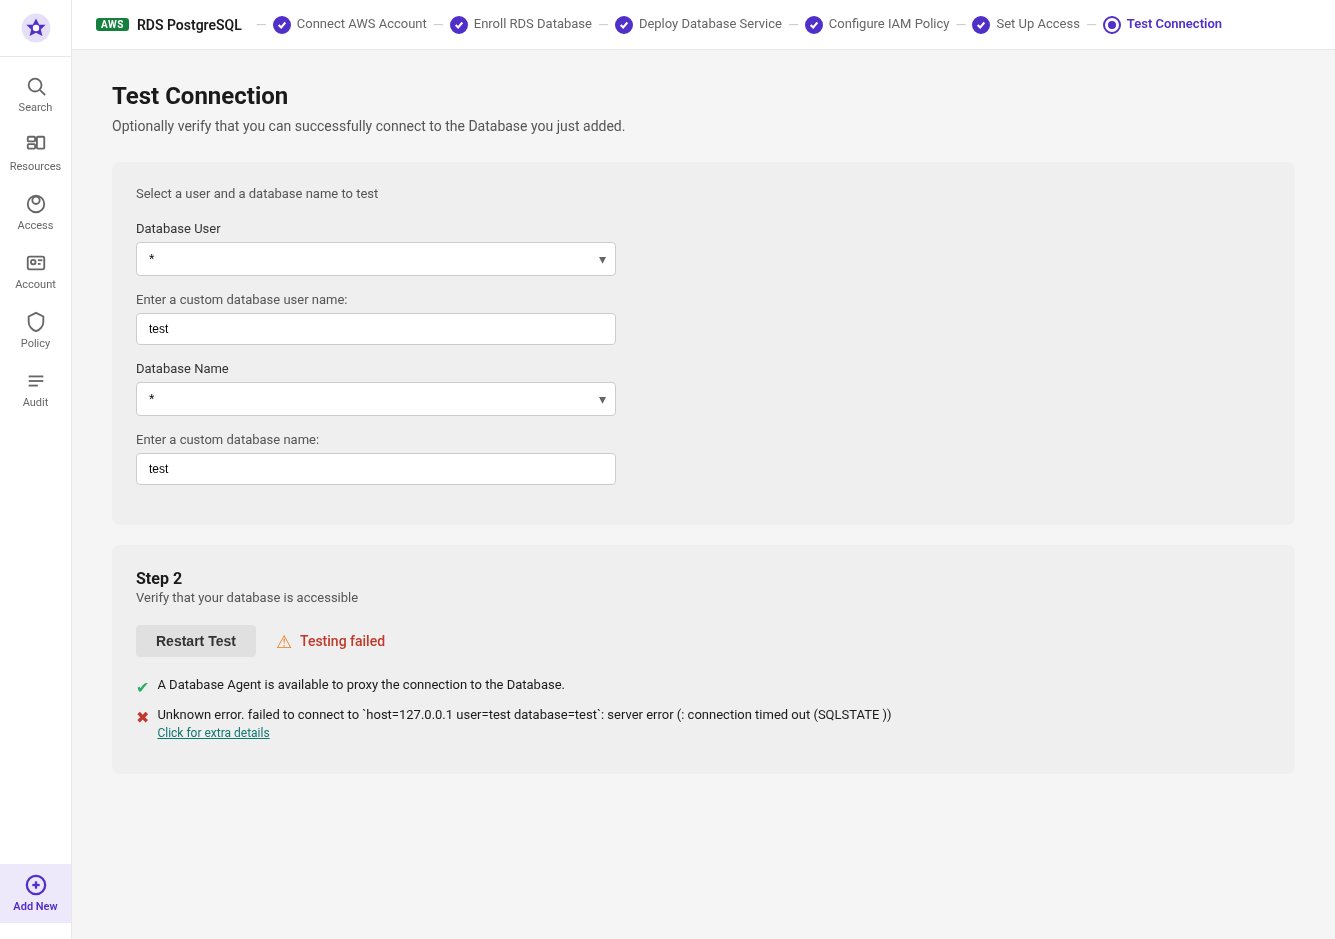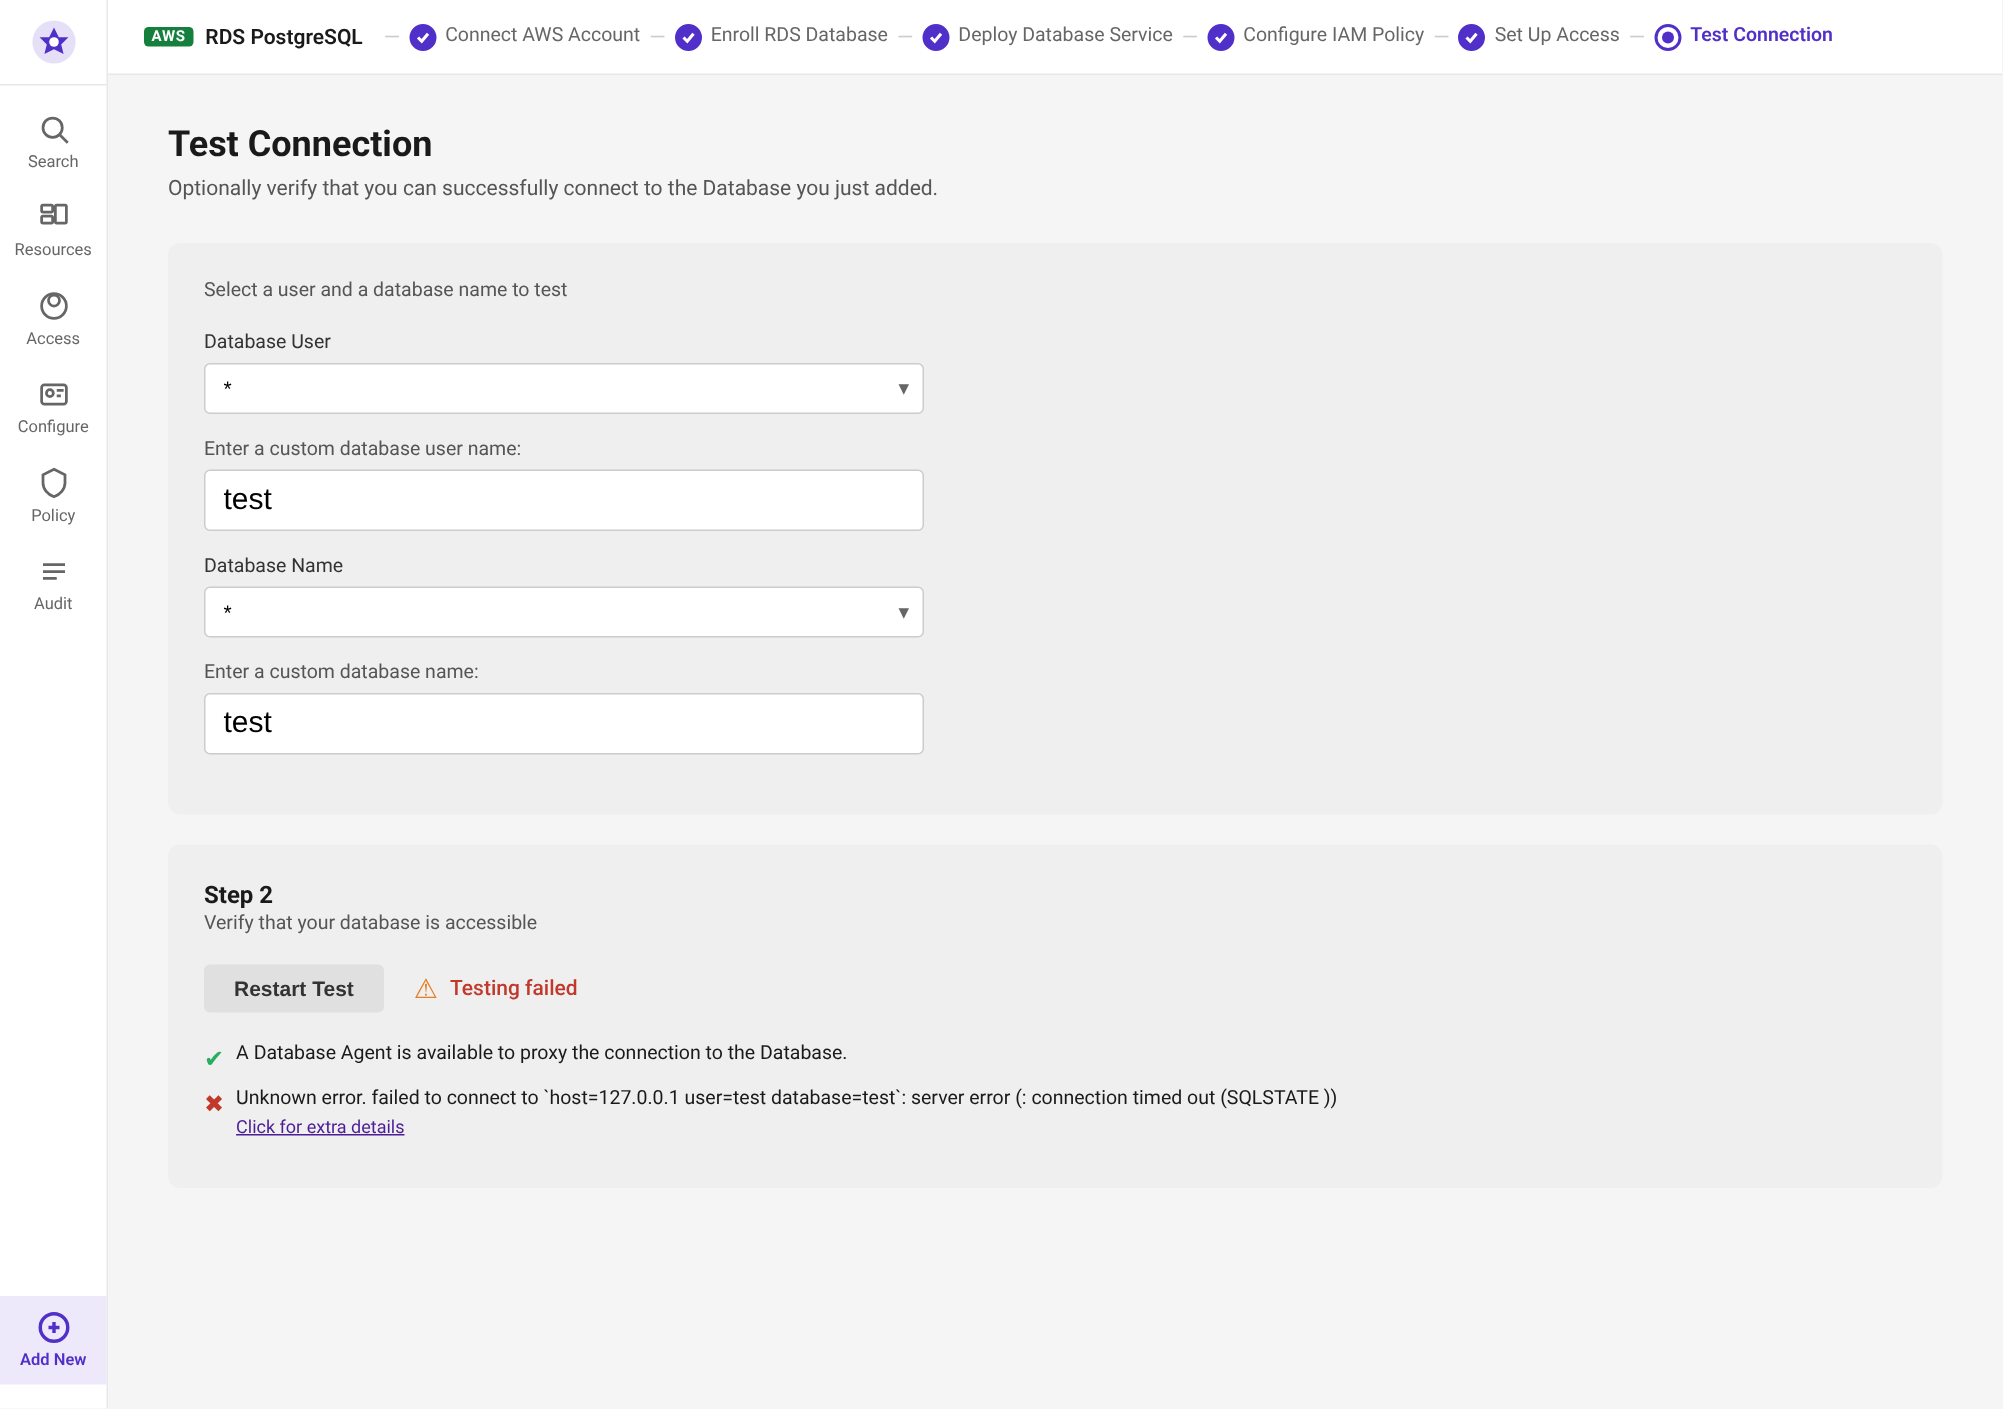"Configure" span.sidebar-item-label { text: Configure -> Account }
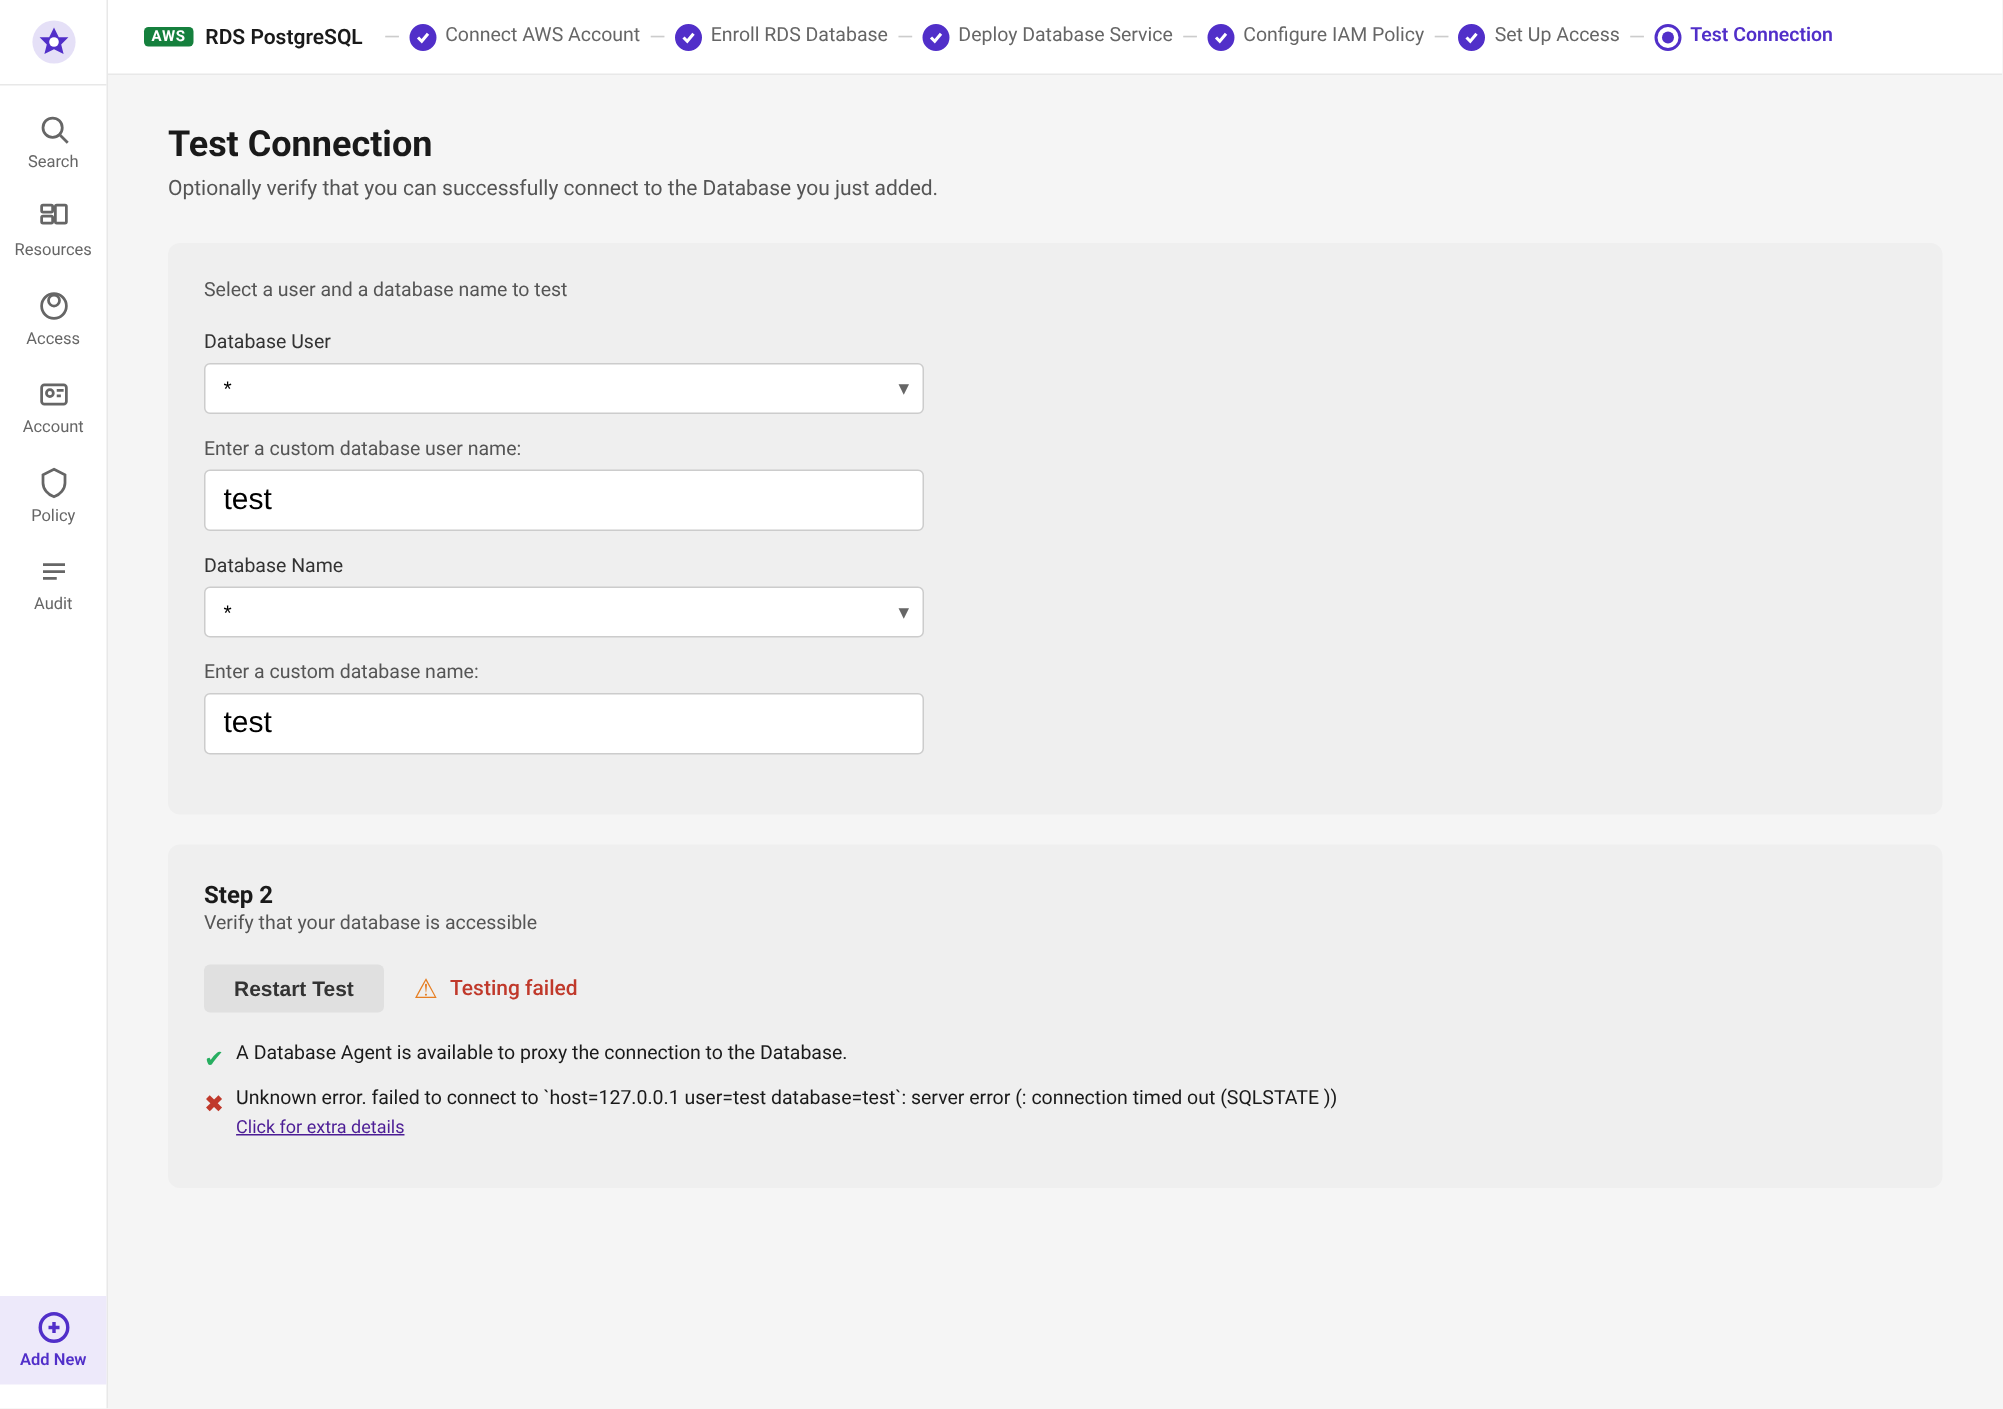"test" .text-input { font-size: 20px -> 12px }
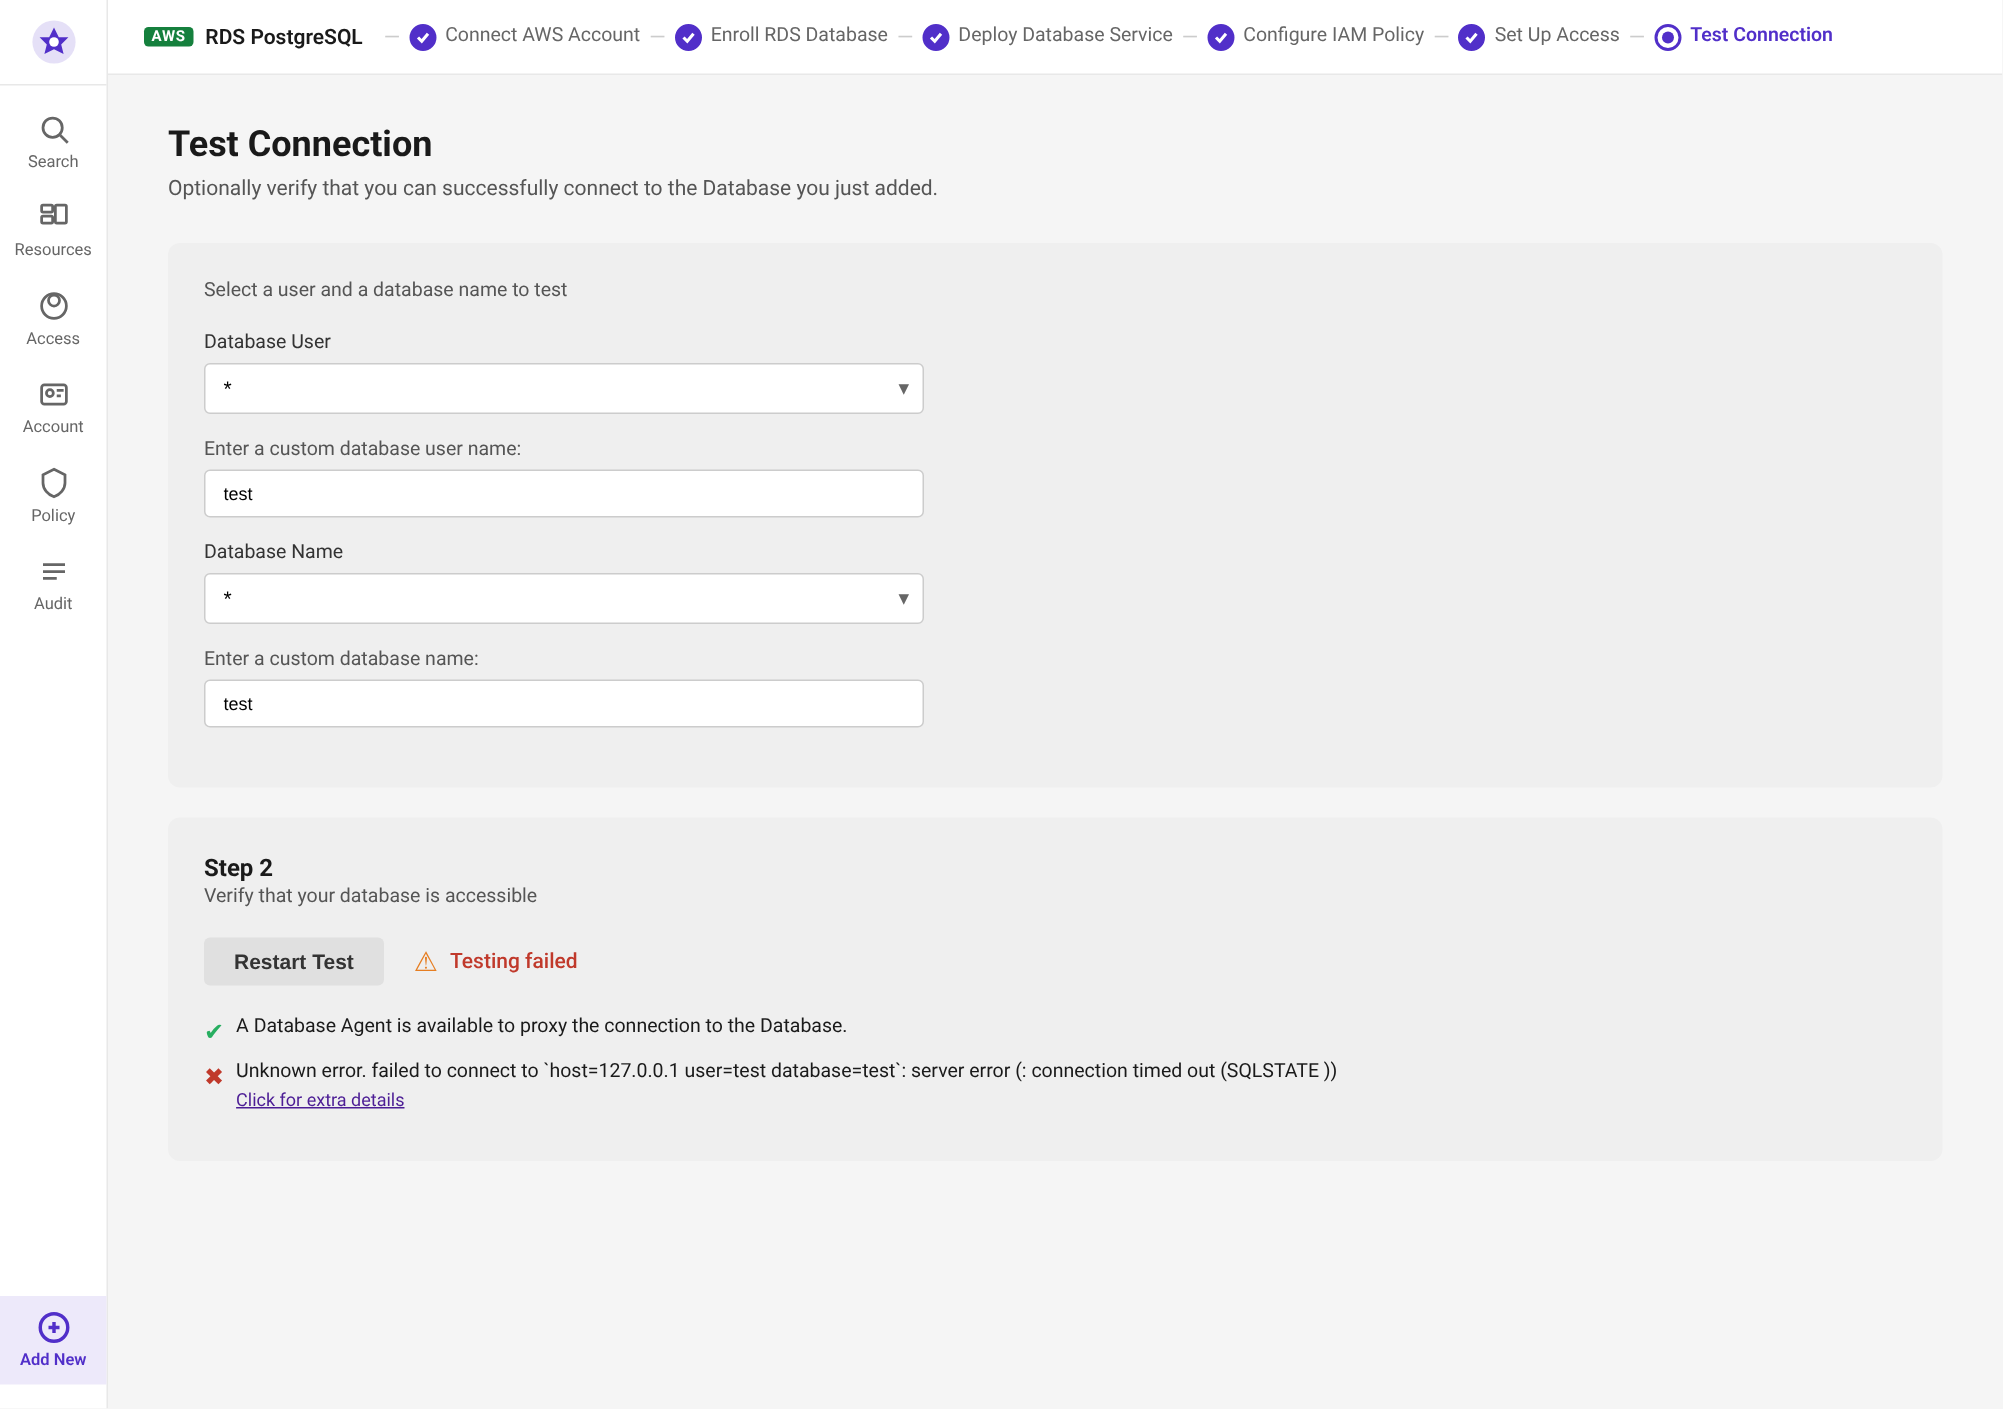"Click for extra details" .extra-details-link { color: #4c1d95 -> #0f766e }
